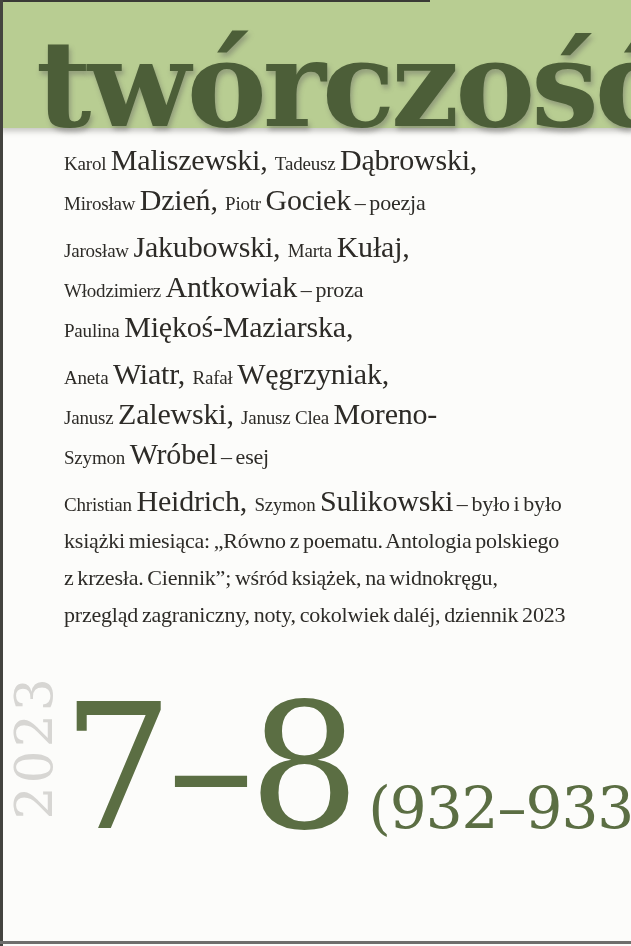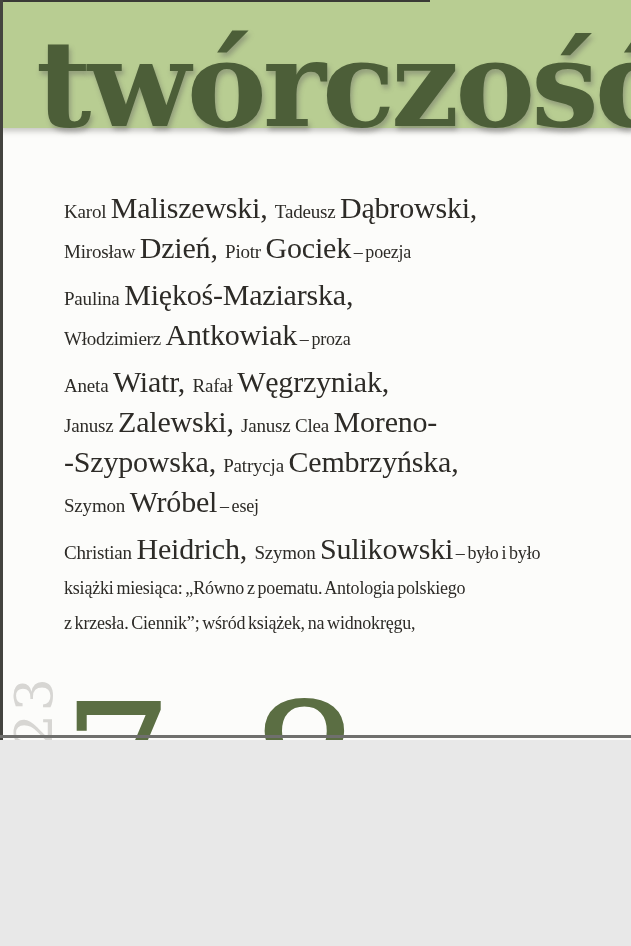"twórczość" .page { height: 740px -> 946px }
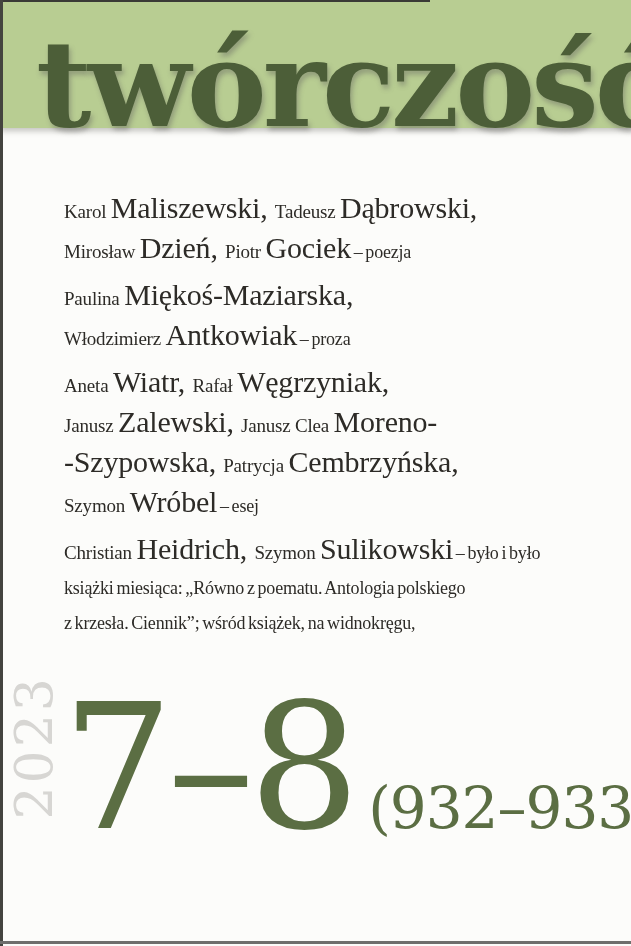"Karol Maliszewski, Tadeusz Dąbrowski," .authors { margin-top: 48px -> none }
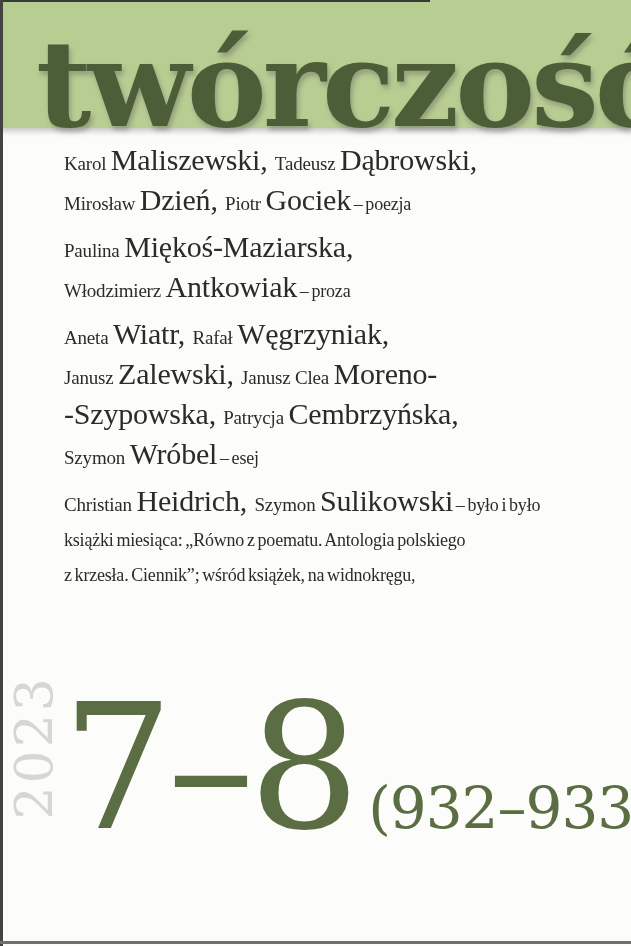"– poezja" .au-line .md { font-size: 18px -> 22px }
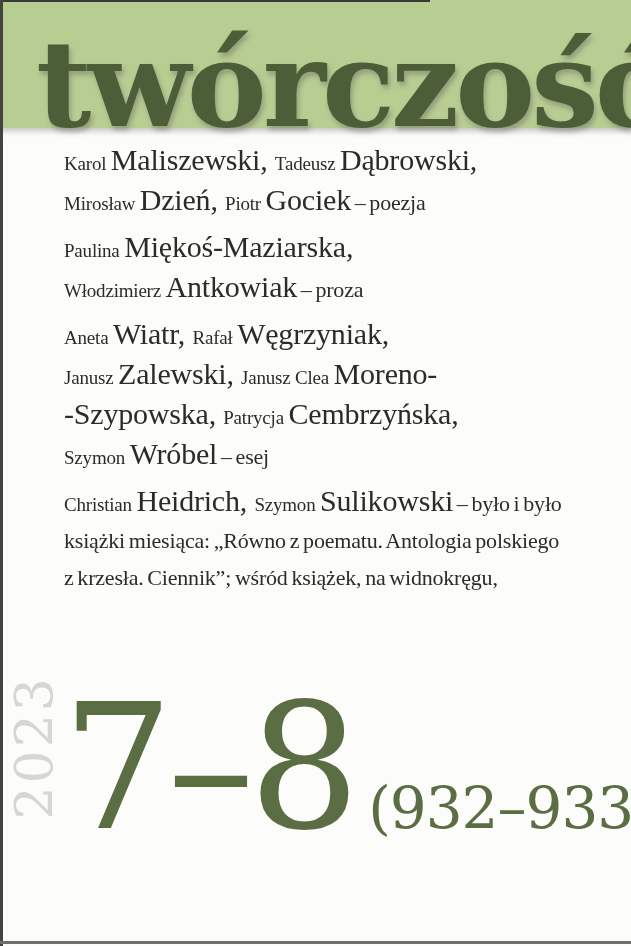"Jarosław Jakubowski, Marta Kułaj," div.au-line { html: none -> <div><span>Jarosław </span><span>Jakubowski, </span><span>Marta </span><span>Kułaj,</span></div> }
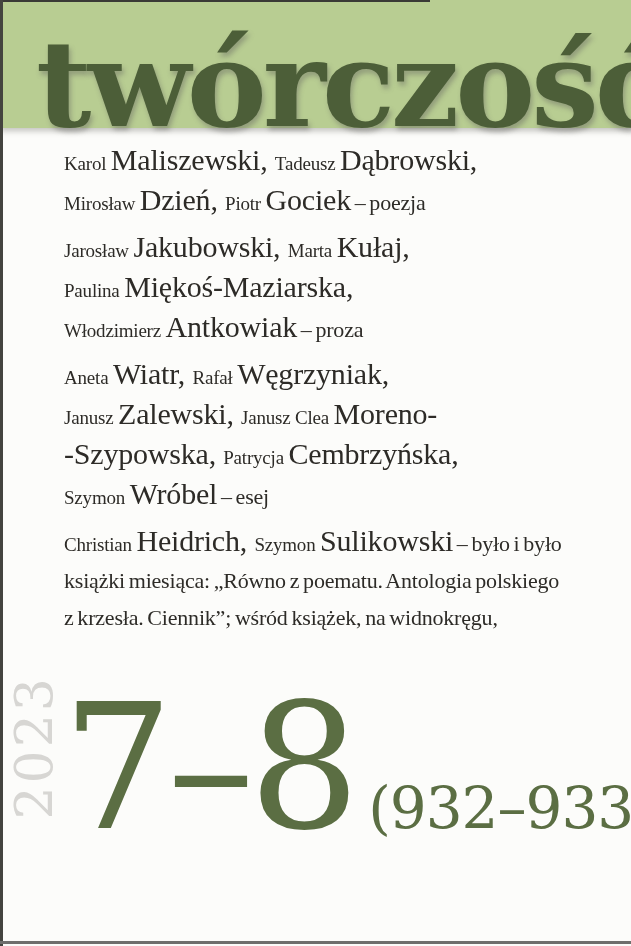"Paulina Miękoś-Maziarska," div.au-line { order: before "Włodzimierz Antkowiak – proza" -> after "Włodzimierz Antkowiak – proza" }
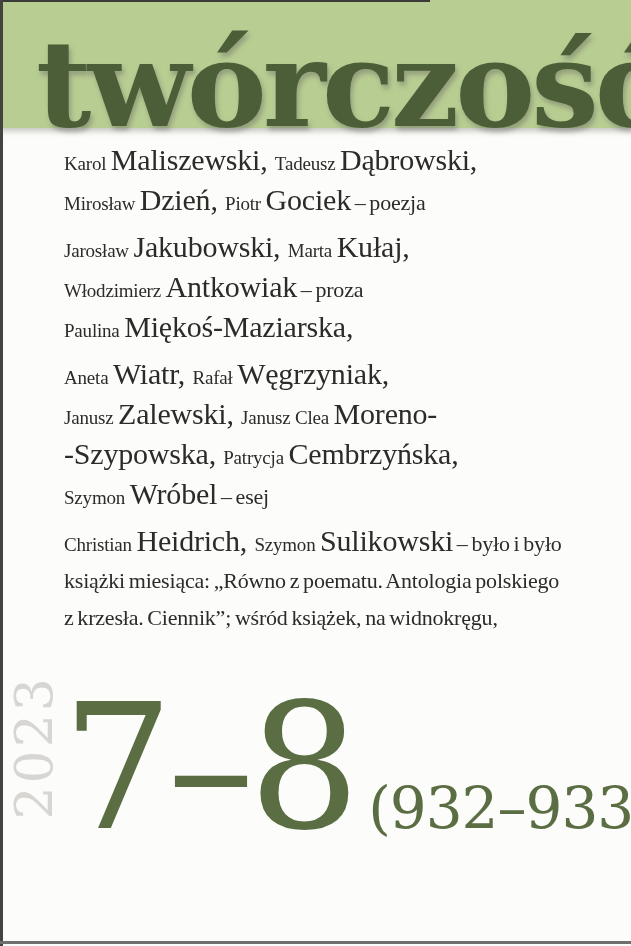"-Szypowska, Patrycja Cembrzyńska," div.au-line { html: <div><span>-Szypowska, </span><span>Patrycja </span><span>Cembrzyńska,</span></div> -> none }
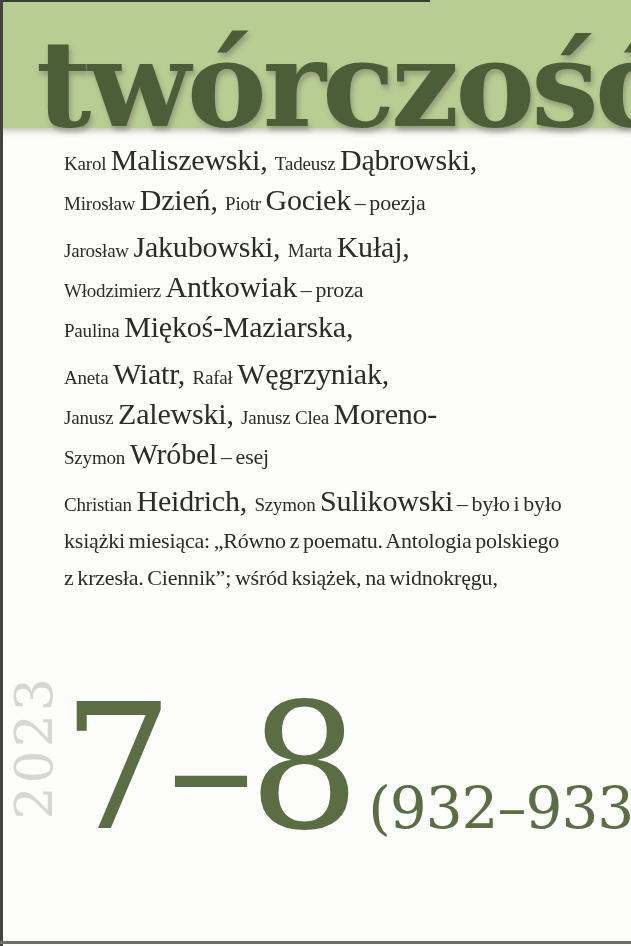"przegląd zagraniczny, noty, cokolwiek" div.au-line { html: none -> <div><span>przegląd zagraniczny, noty, cokolwiek daléj, dziennik 2023</span></div> }
